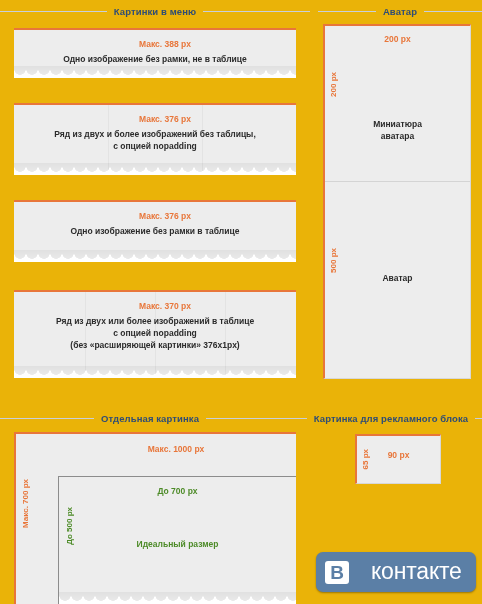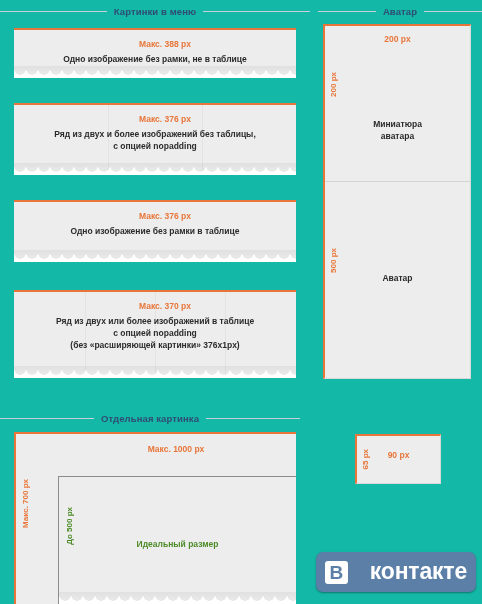"Картинки в меню" #root { background: #14b8a6 -> #eab308 }
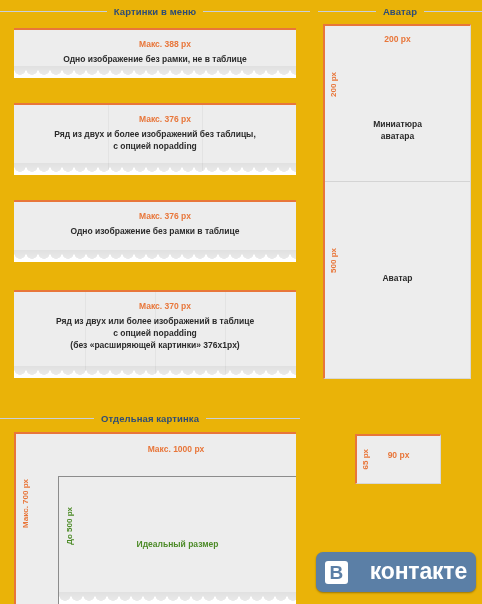"Картинка для рекламного блока" div.sec-head { html: none -> <div> <div></div> <div>Картинка для рекламного блока</div> <div></div> </div> }
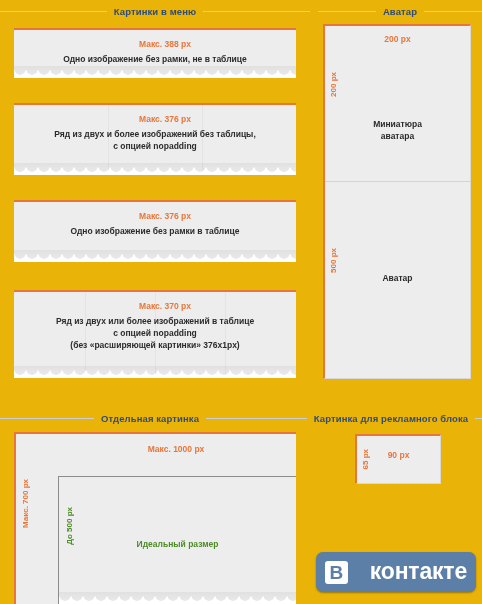"До 700 px" div.top-cap { html: none -> <div>До 700 px</div> }
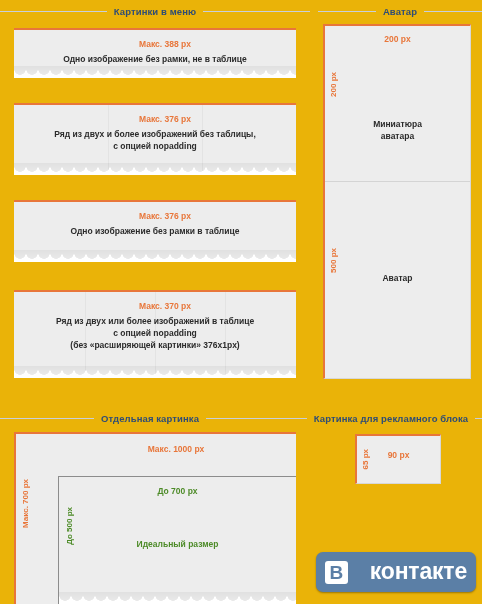"контакте" #vk .vk-t { font-weight: 700 -> 400 }
